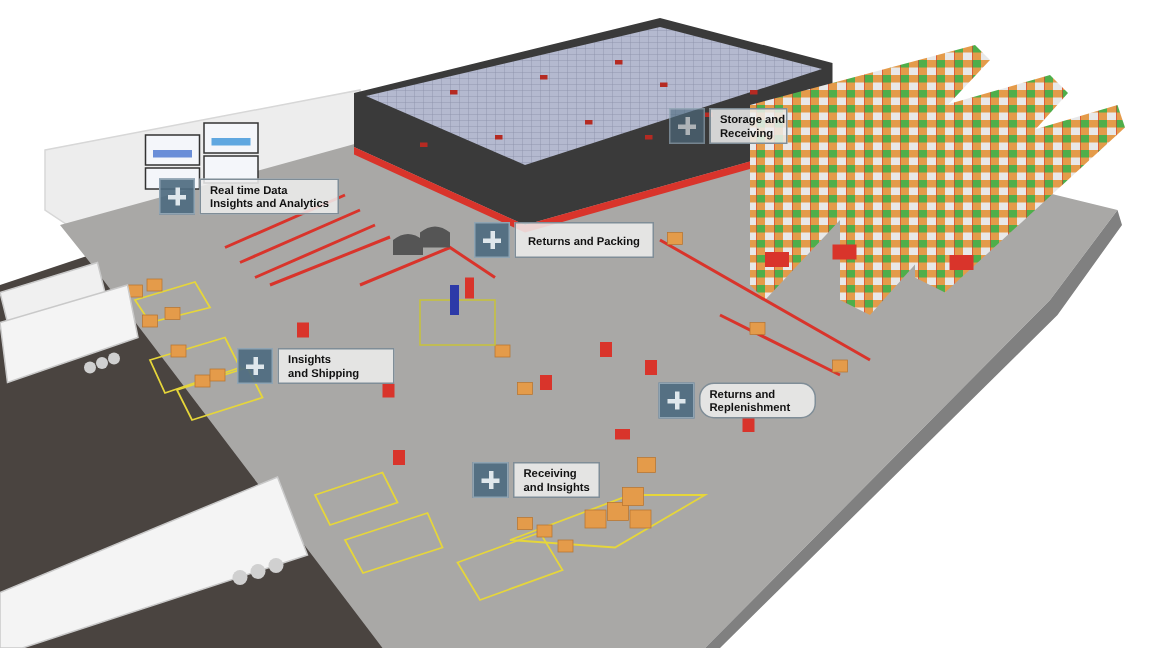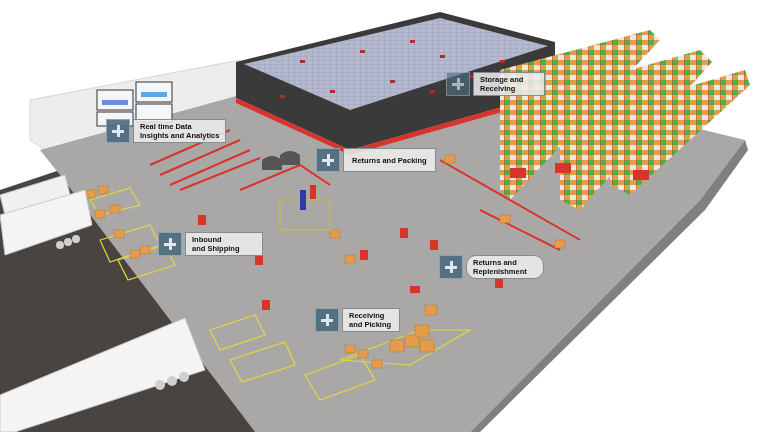"Storage and" div.label { width: 72px -> 52px }
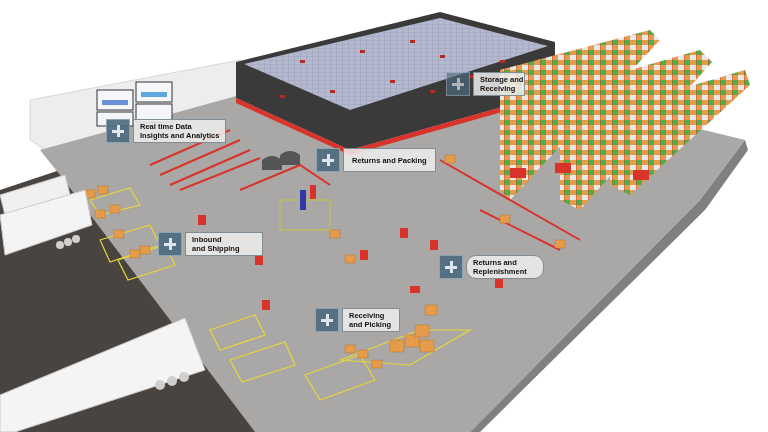"Inbound" span { text: Inbound -> Insights }
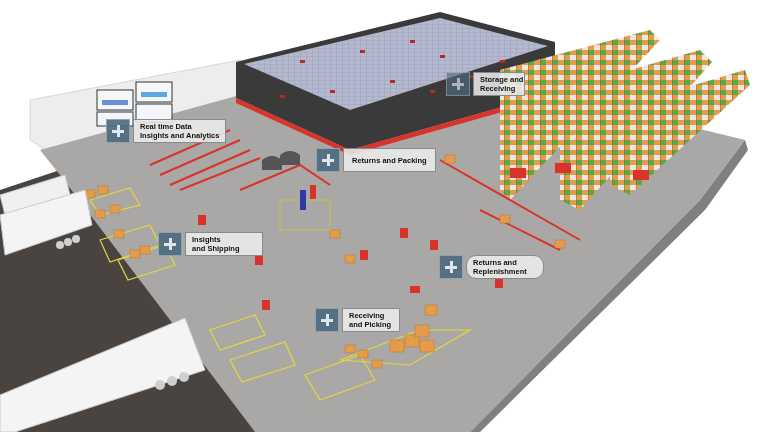"and Picking" span { text: Picking -> Insights }
